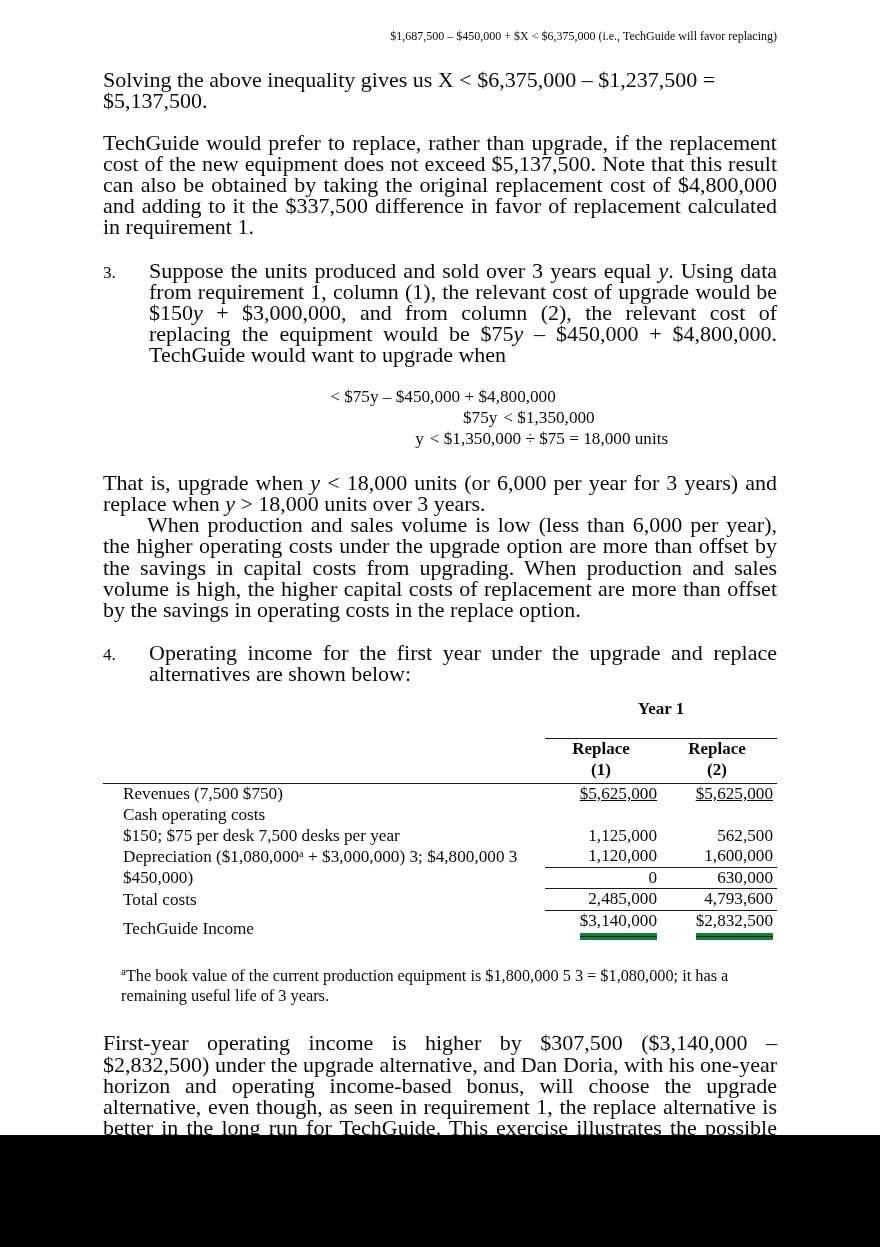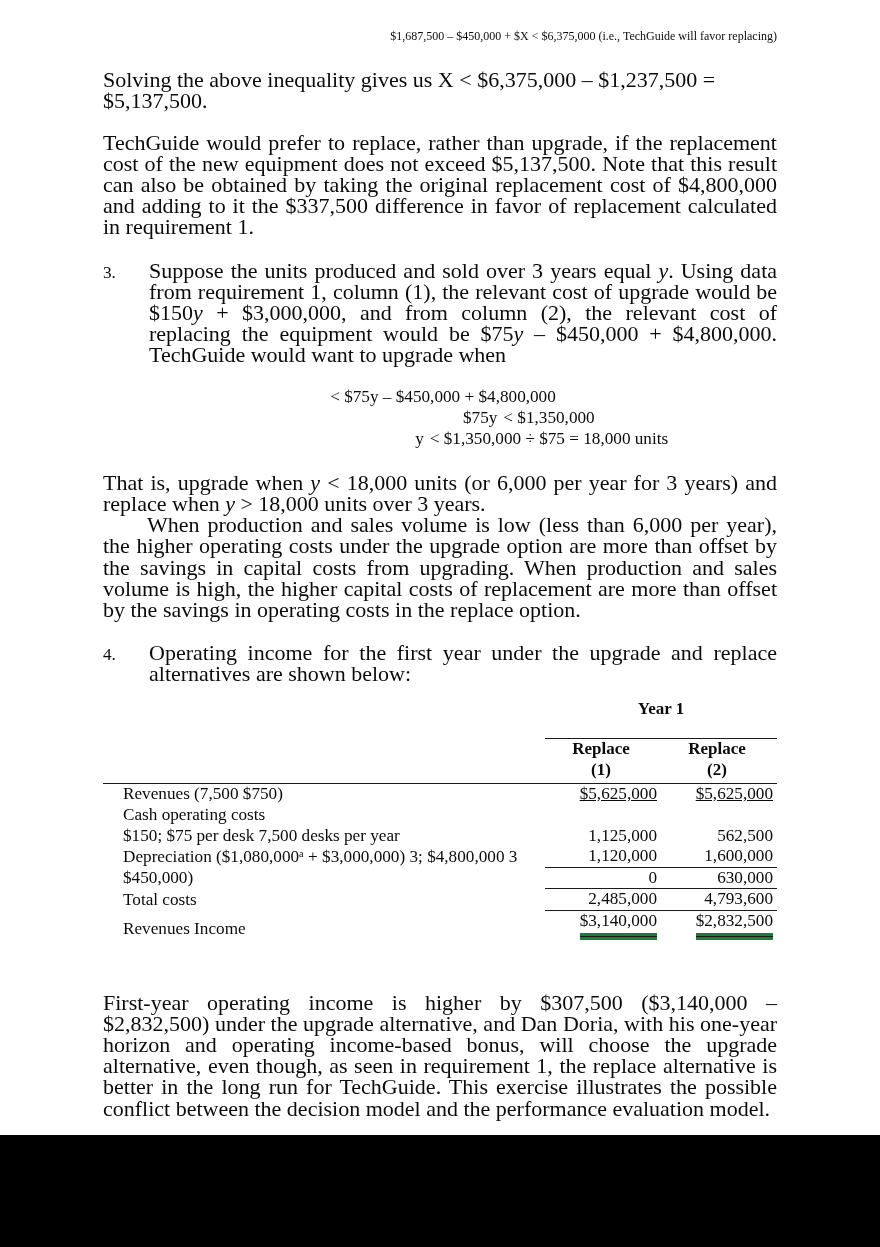"Revenues Income" td.c-label { text: Revenues -> TechGuide }
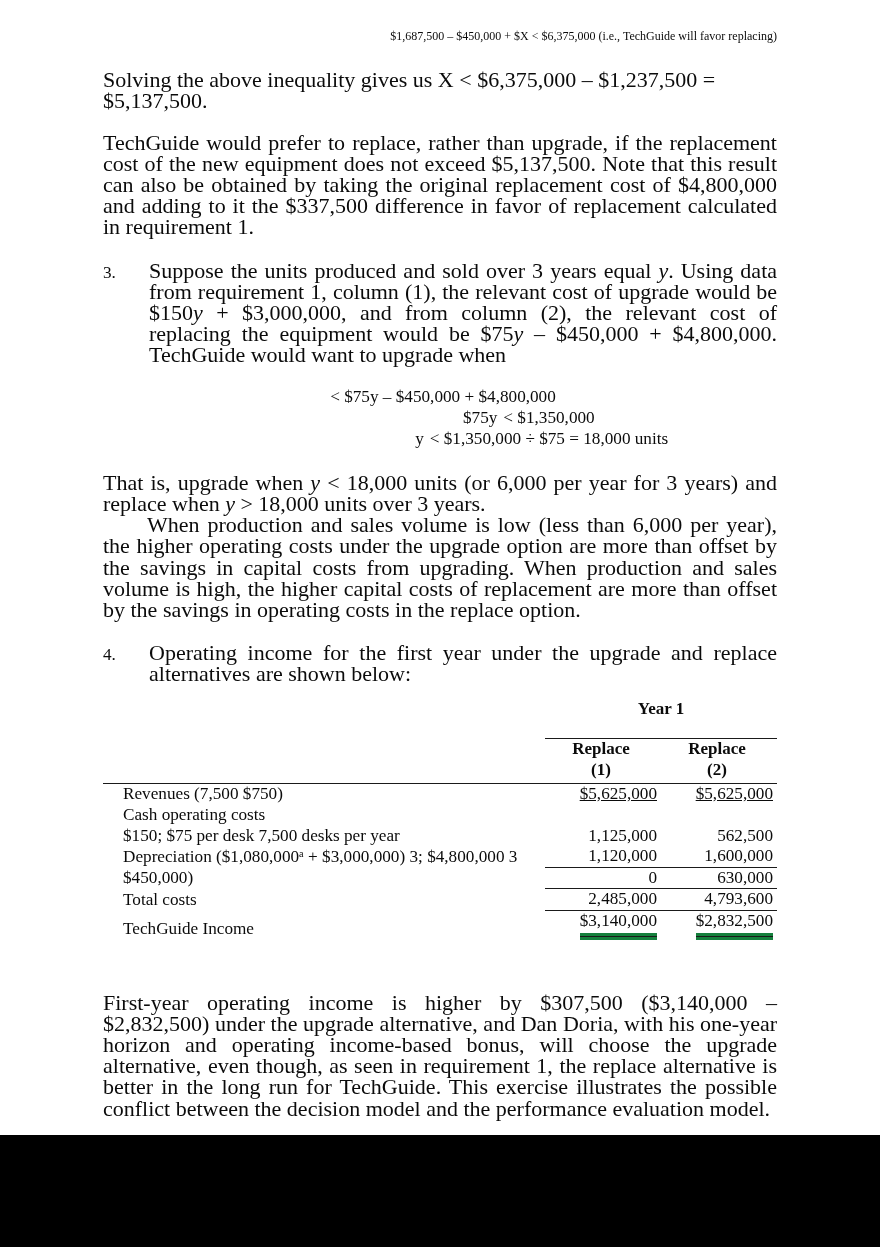"aThe book value of the" p.footnote { html: none -> <p><sup>a</sup><span>The book value of the current production equipment is $1,800,000 5 3 = $1,080,000; it has a remaining useful life of 3 years.</span></p> }
